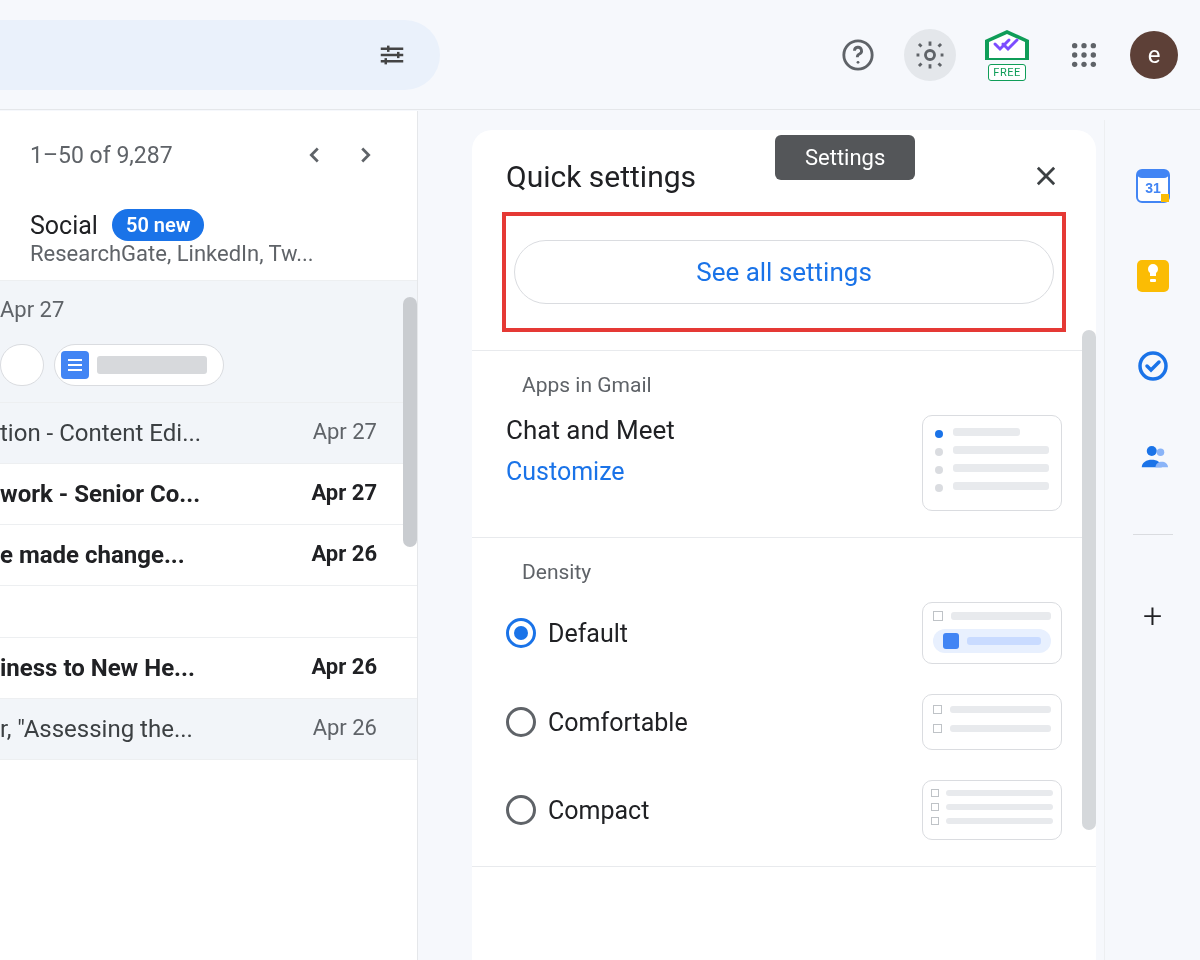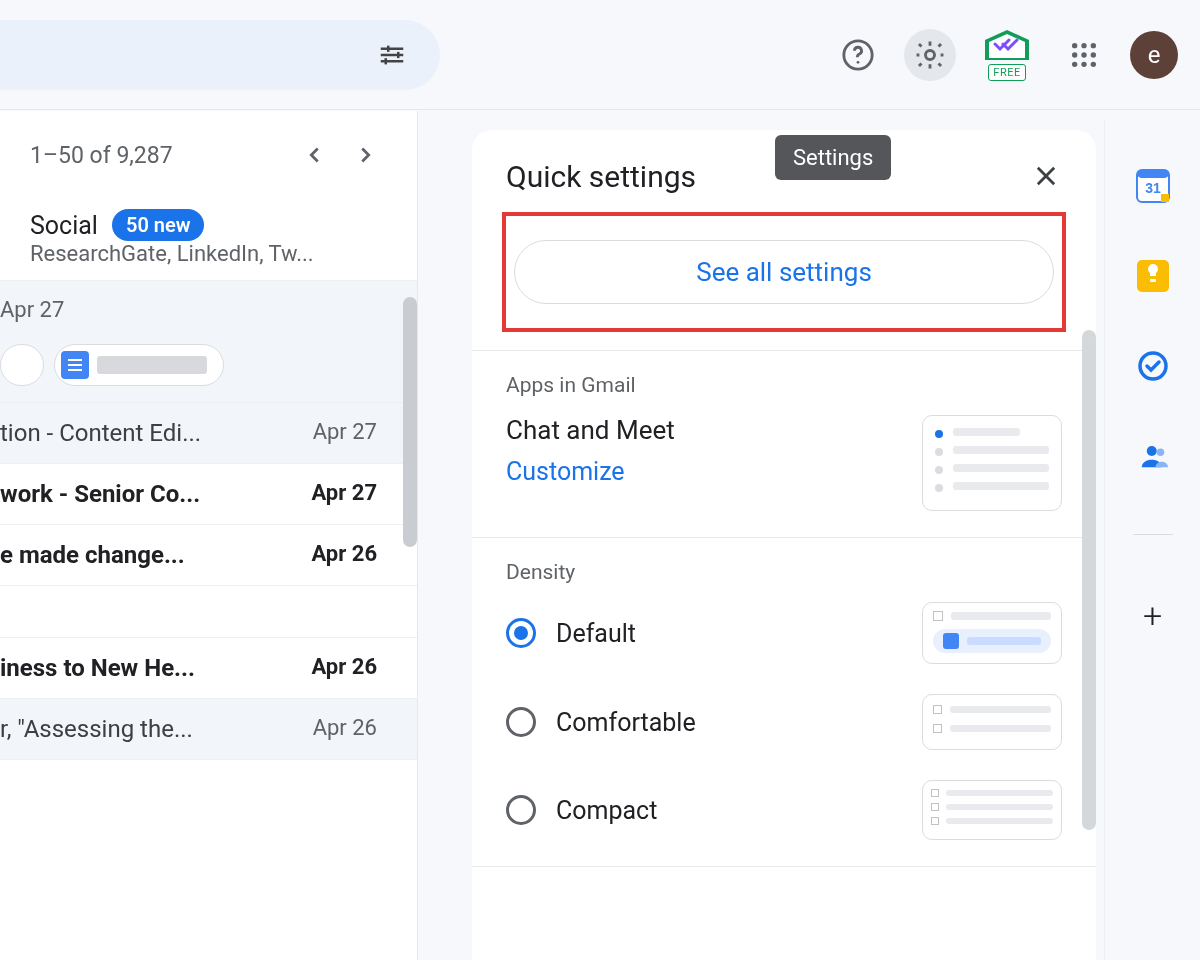"Settings" .tooltip { padding: 10px 18px -> 10px 30px }
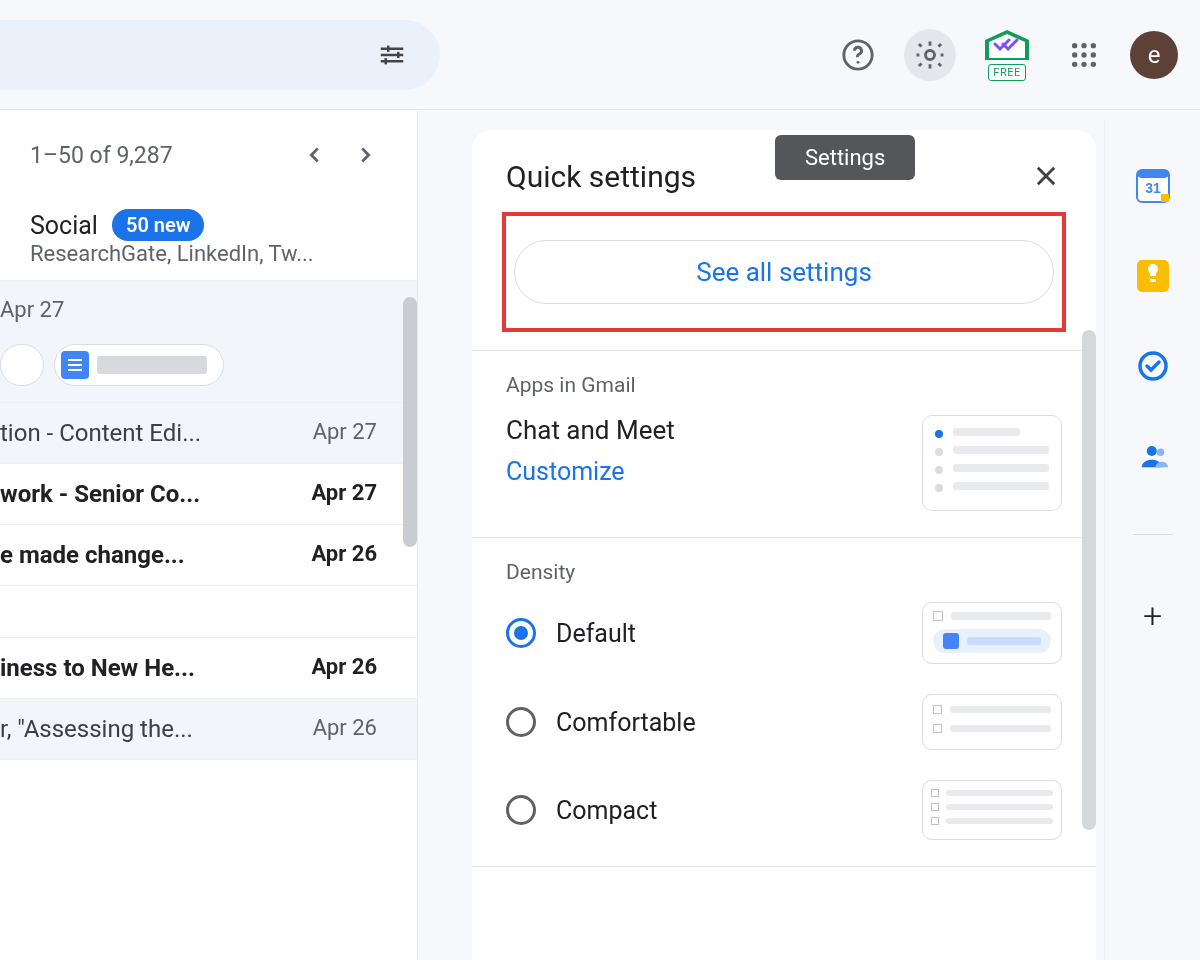"Apps in Gmail" .section-title { margin-left: none -> 16px }
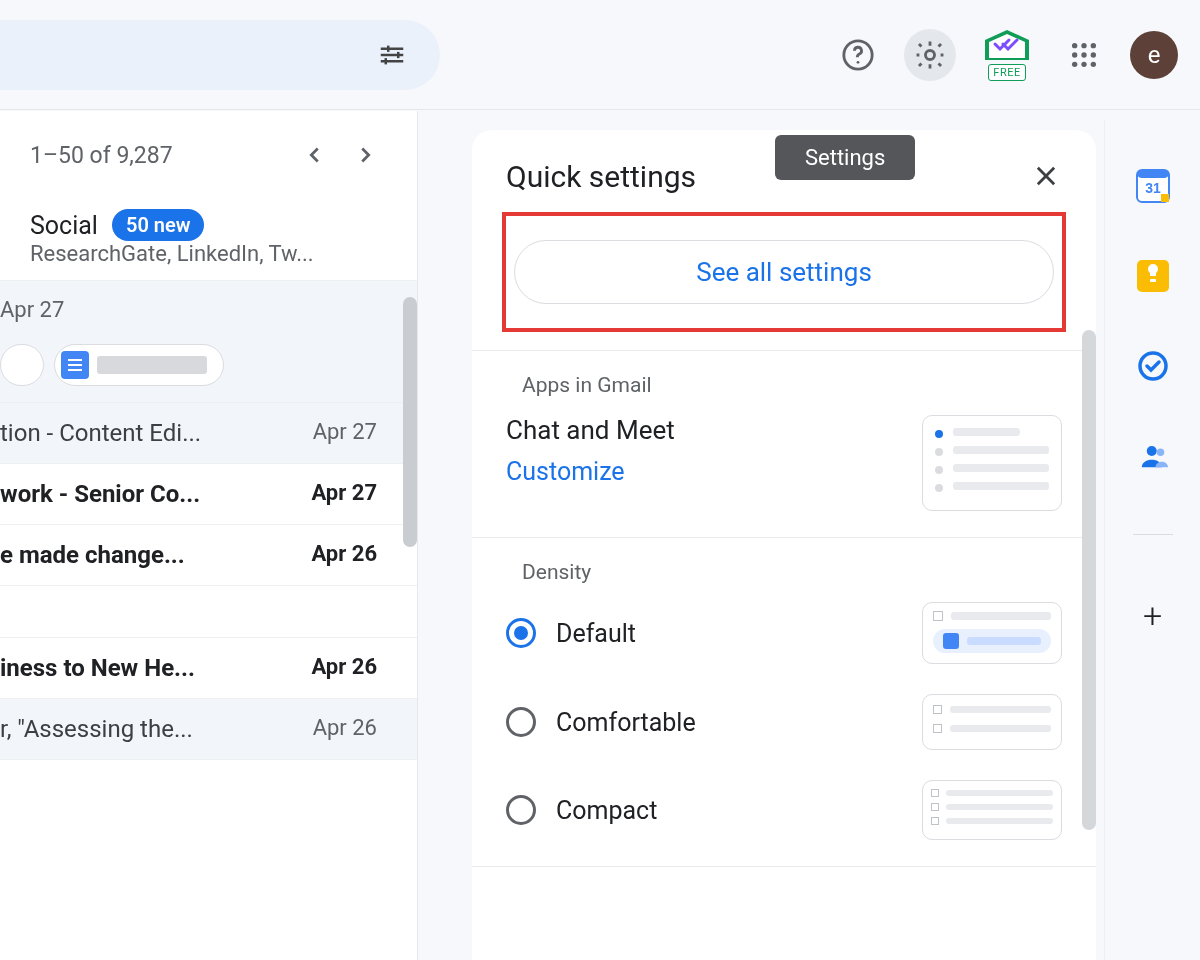"Default" .density-left { gap: 20px -> 12px }
